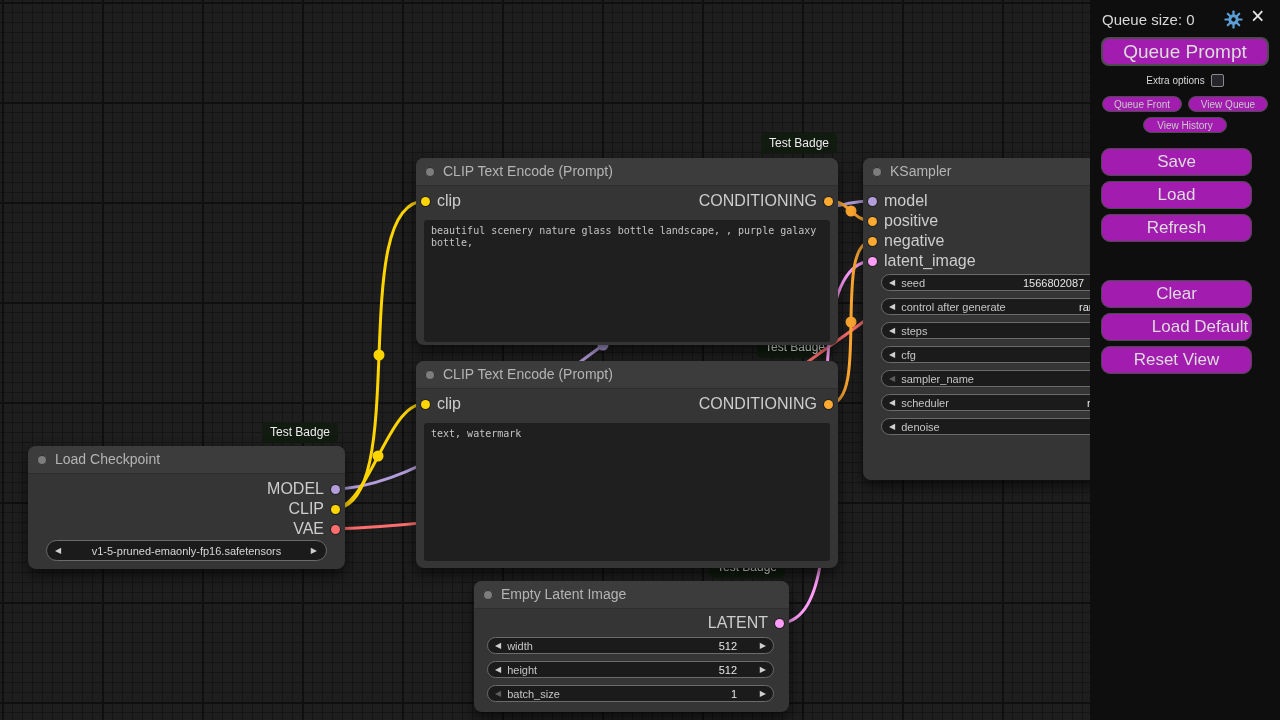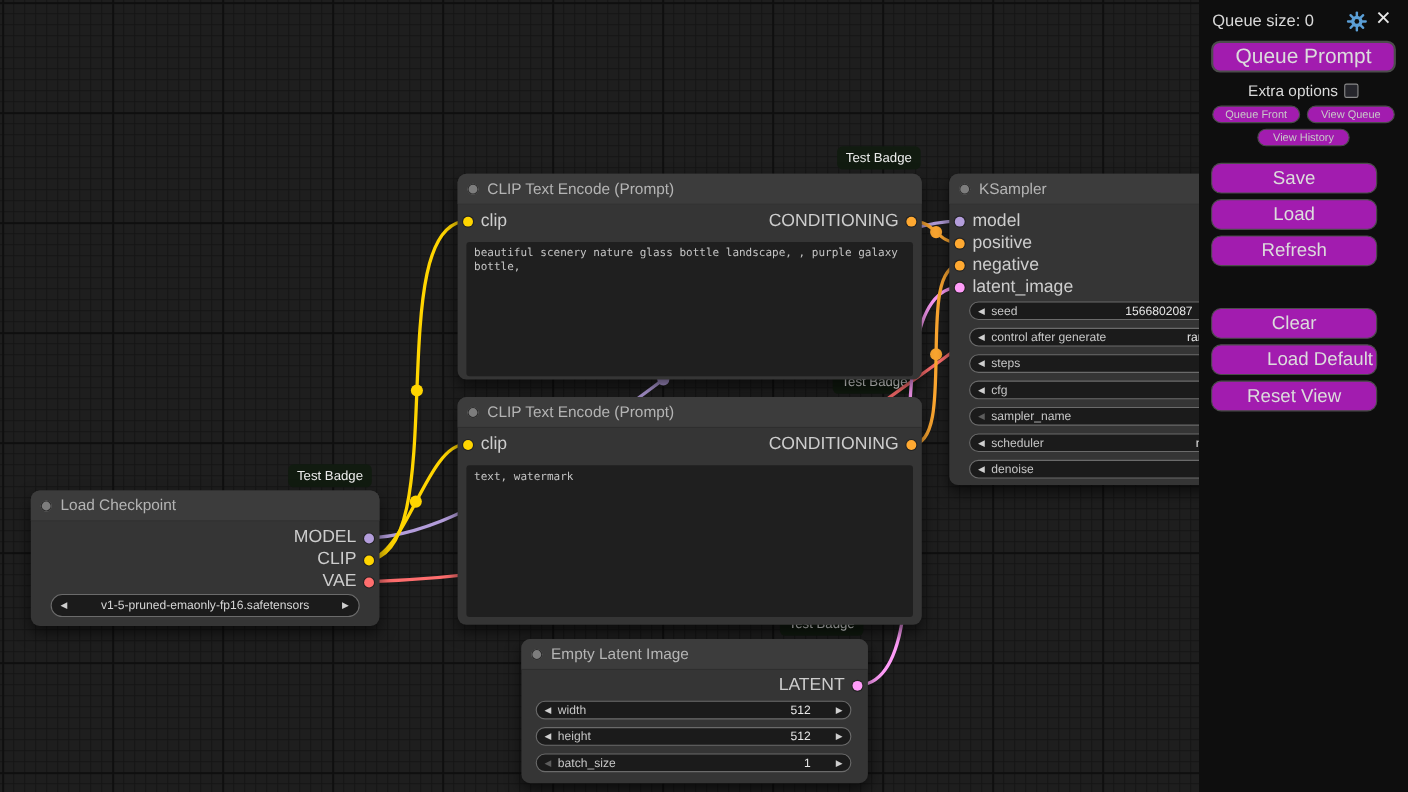"Extra options" #extra-label { font-size: 14px -> 10px }
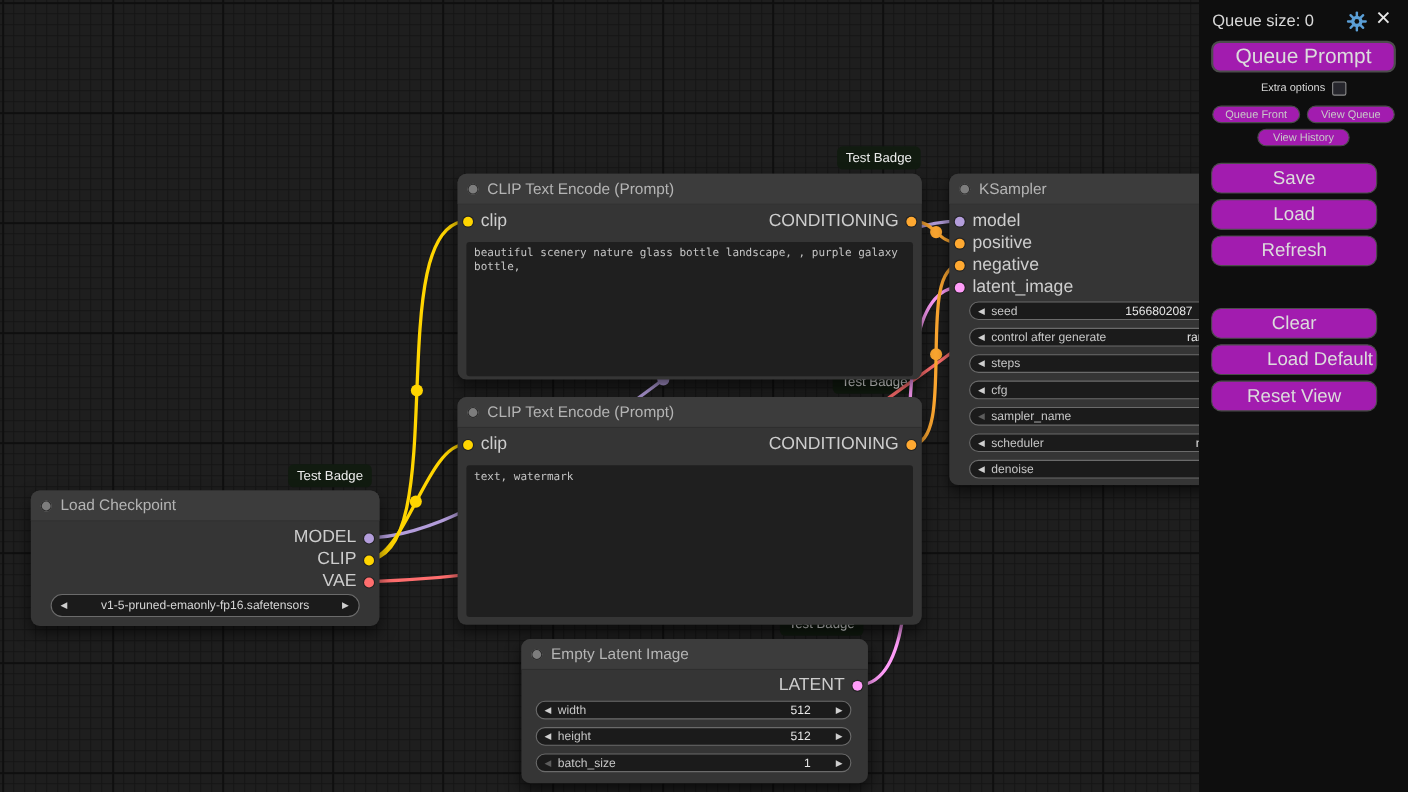"KSampler" div.node { height: 283px -> 322px }
